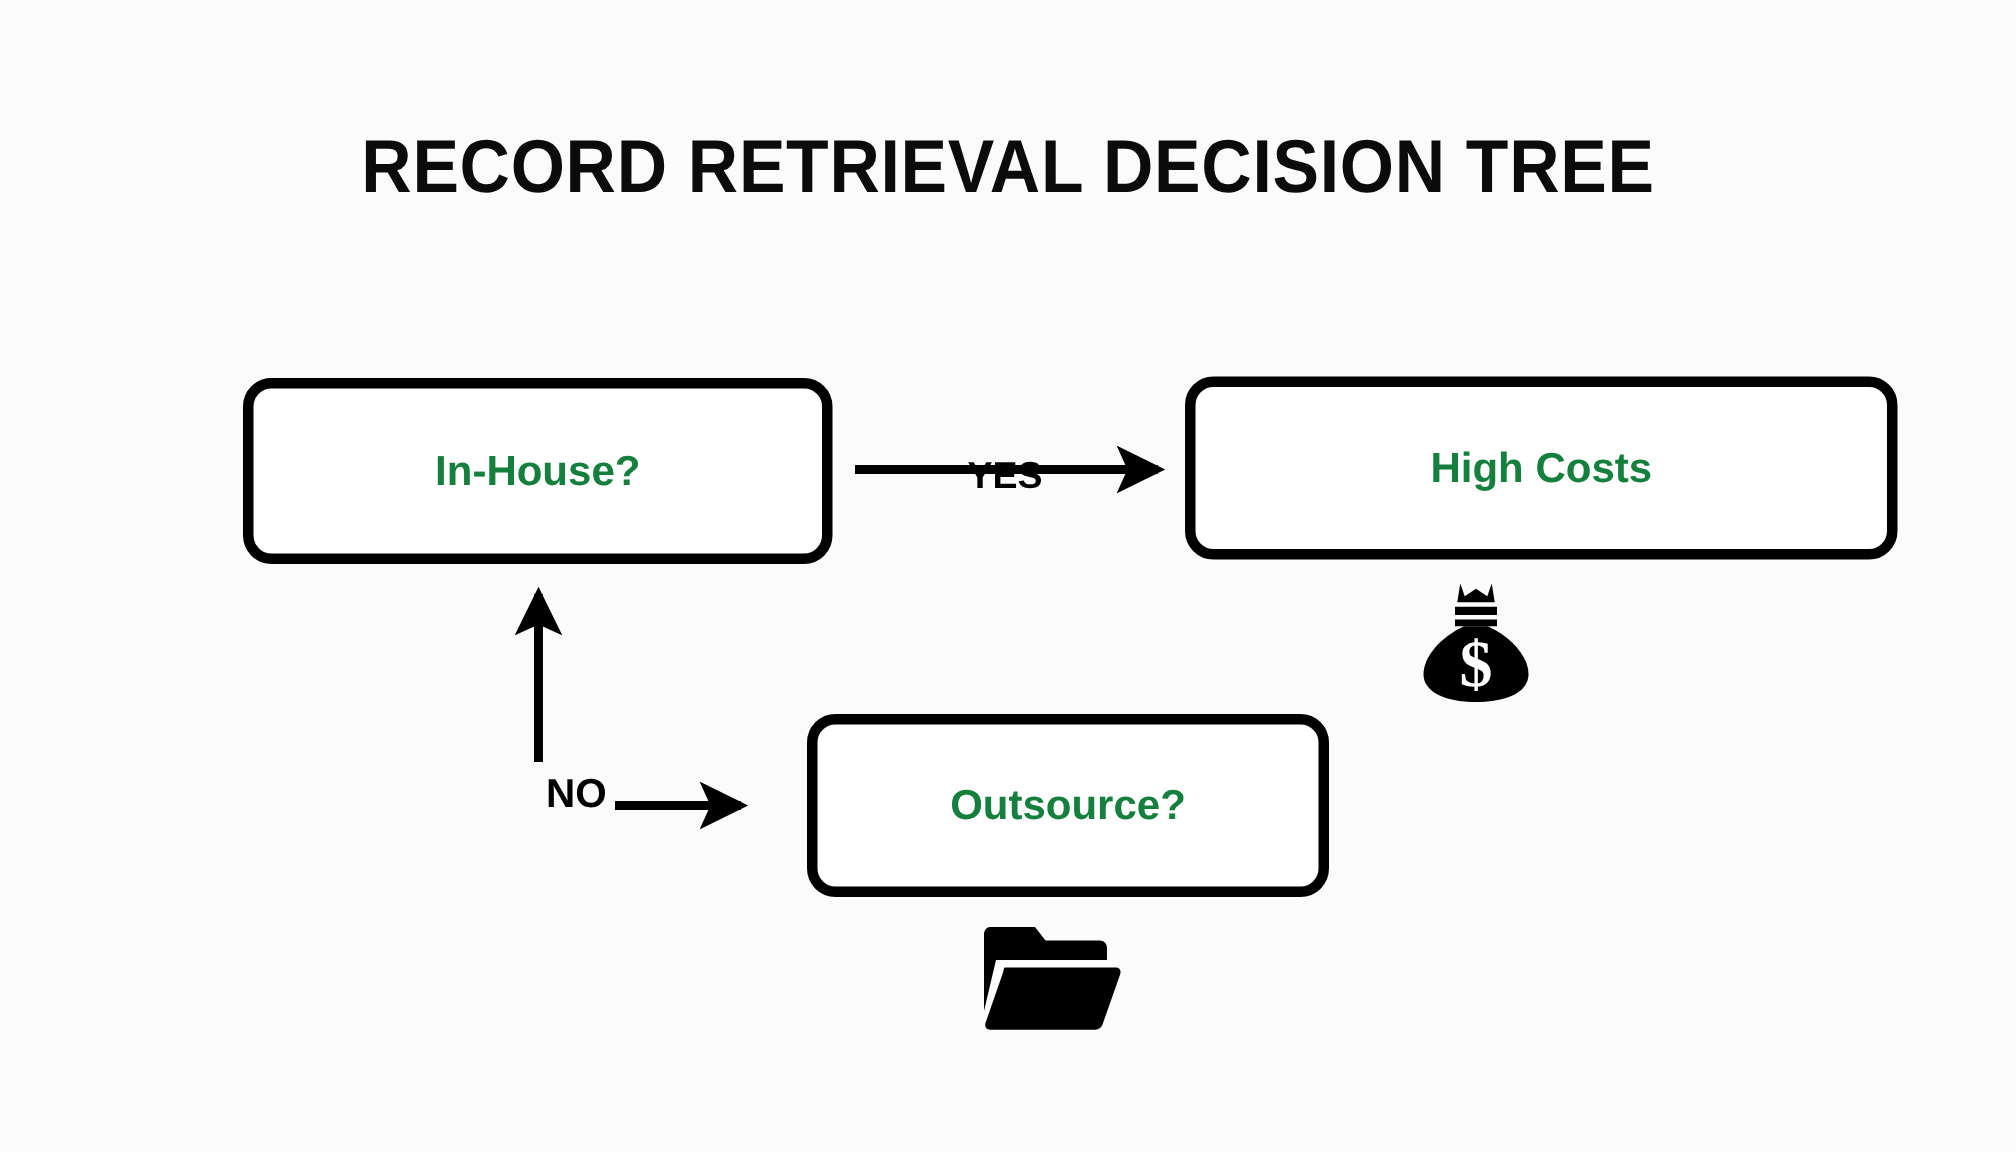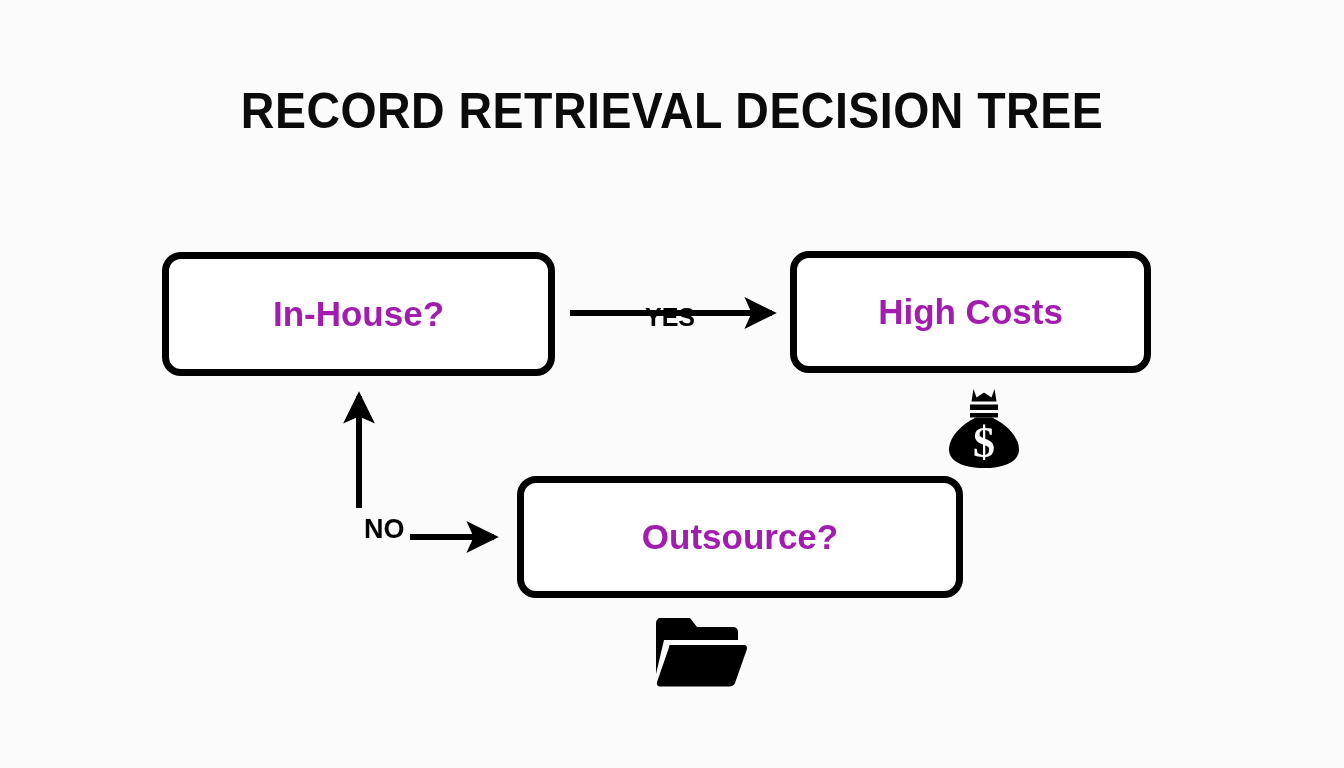"In-House?" .node-label { color: #a21caf -> #15803d; font-size: 35px -> 28px }
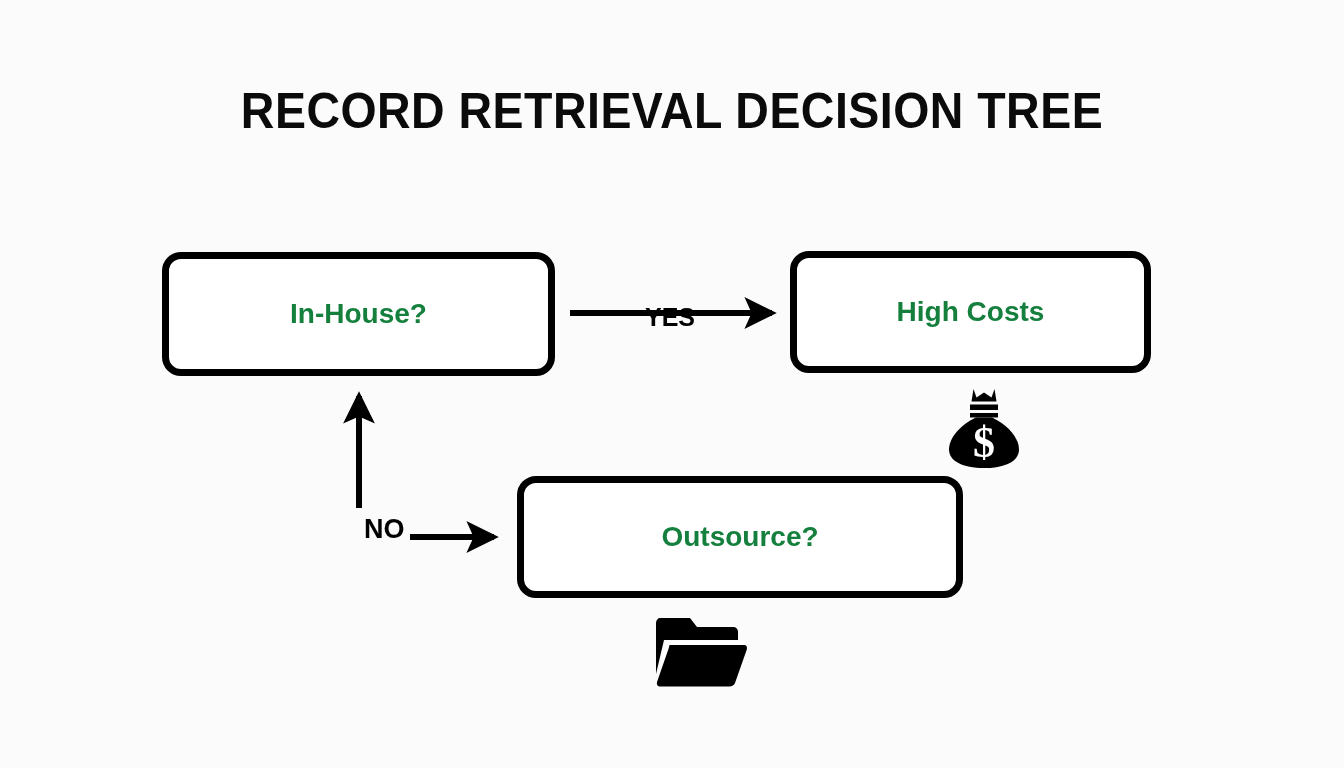"High Costs" #node-highcosts { width: 361px -> 475px }
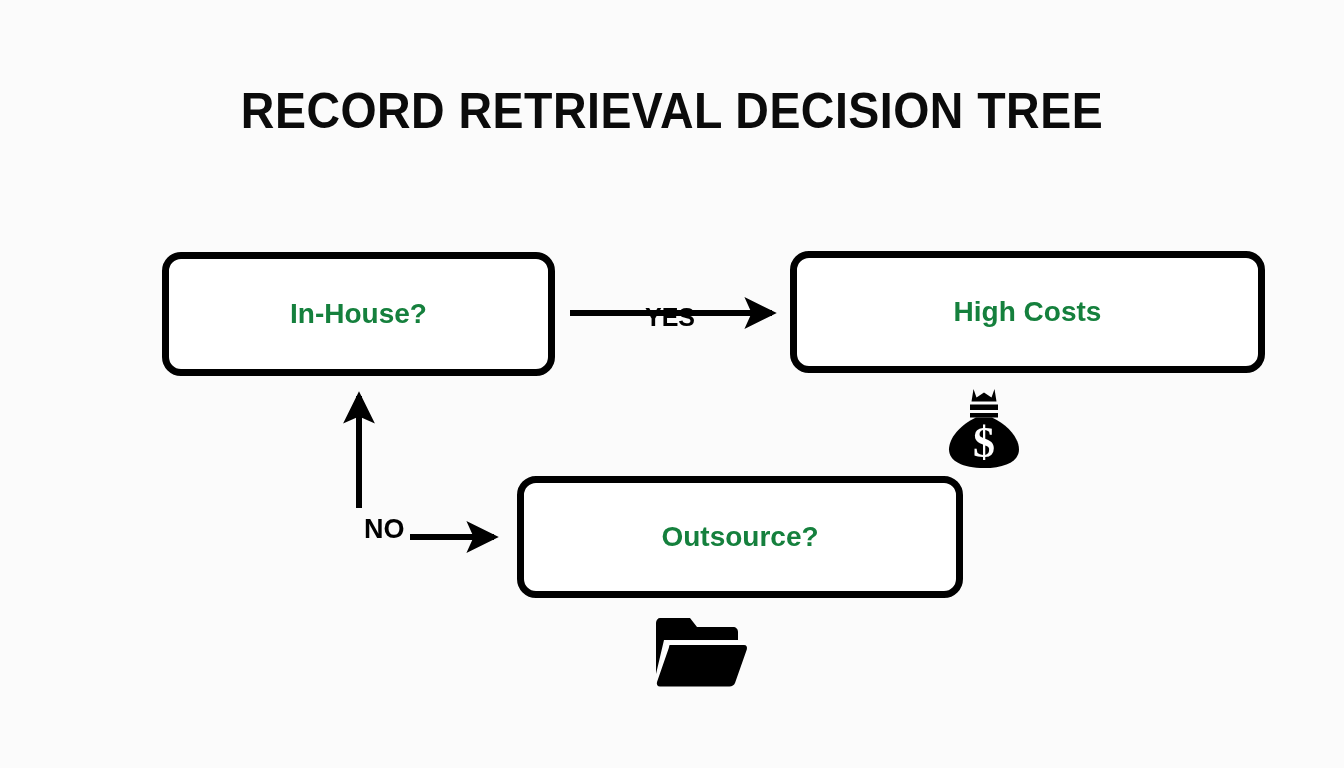"Outsource?" #node-outsource { left: 517px -> 538px; width: 446px -> 348px }
